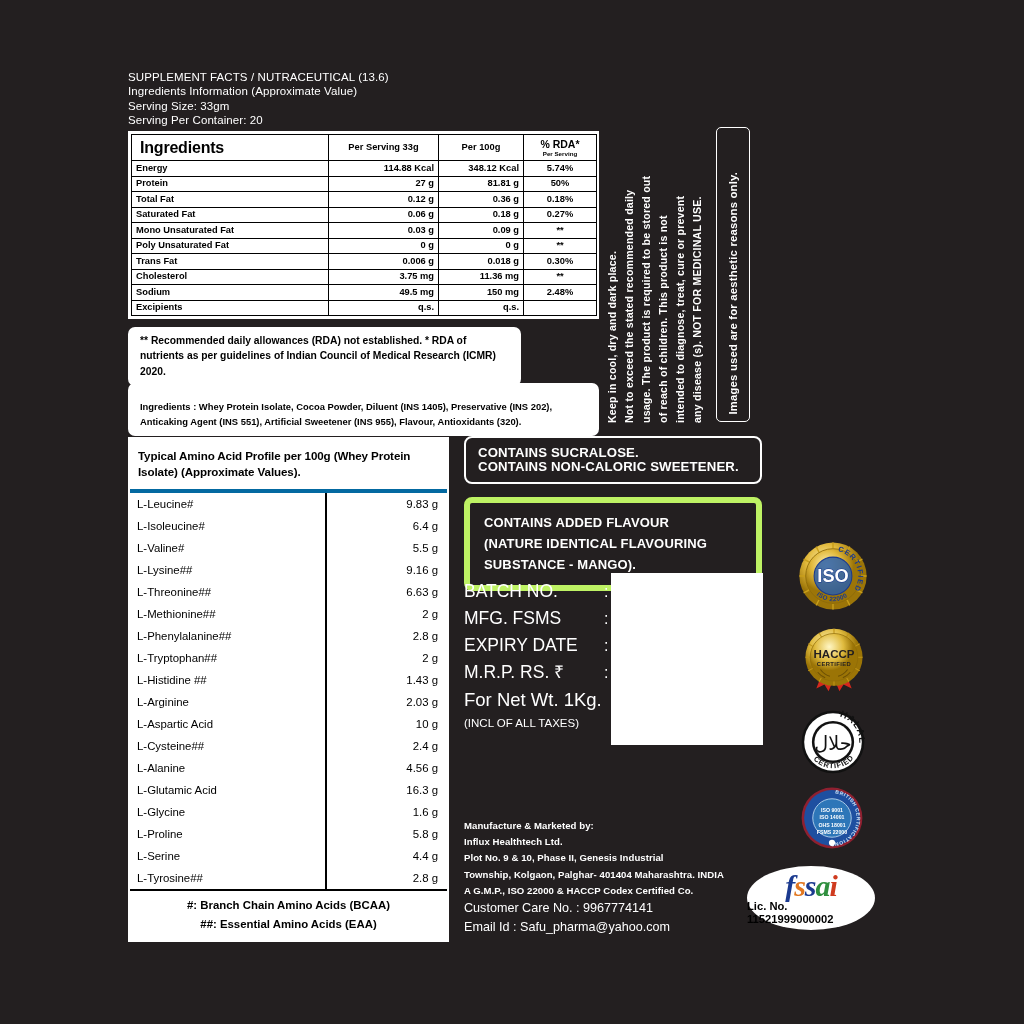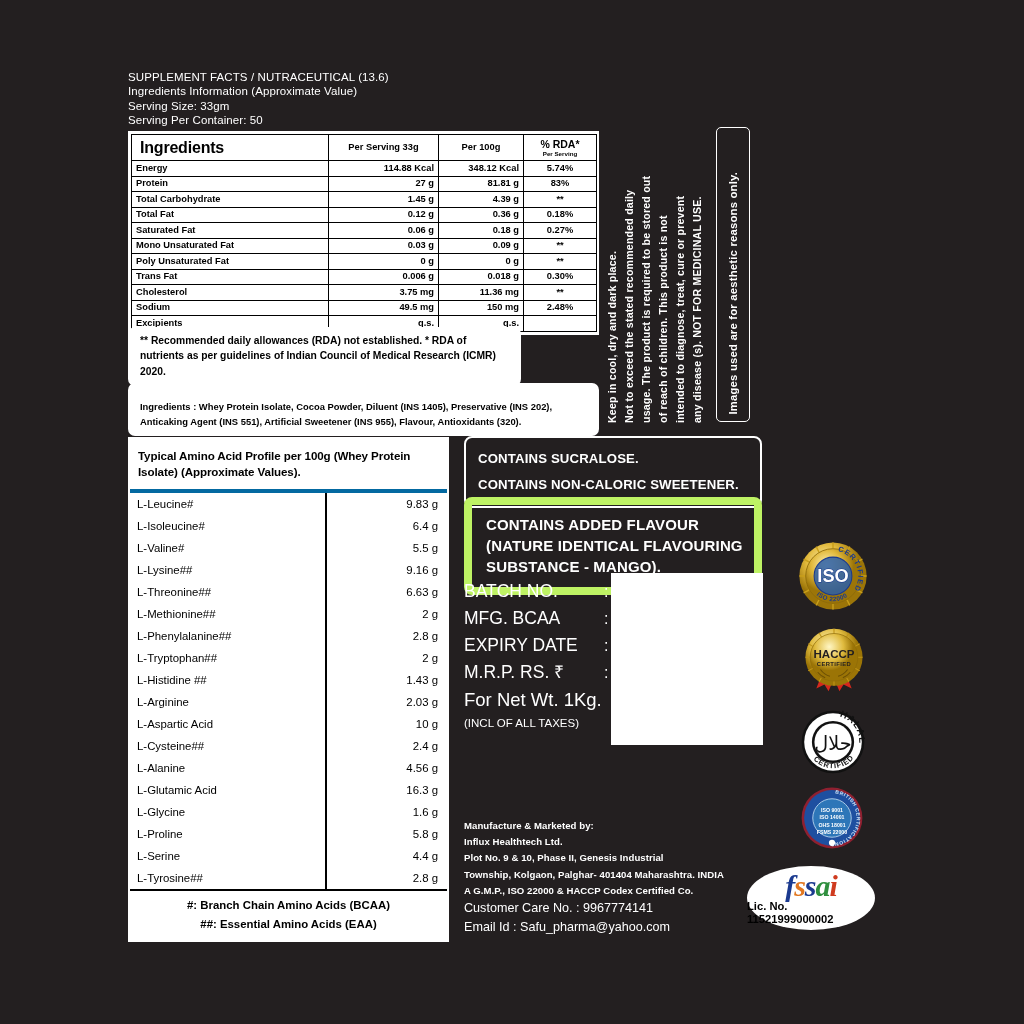"Serving Per Container: 50" div { text: 50 -> 20 }
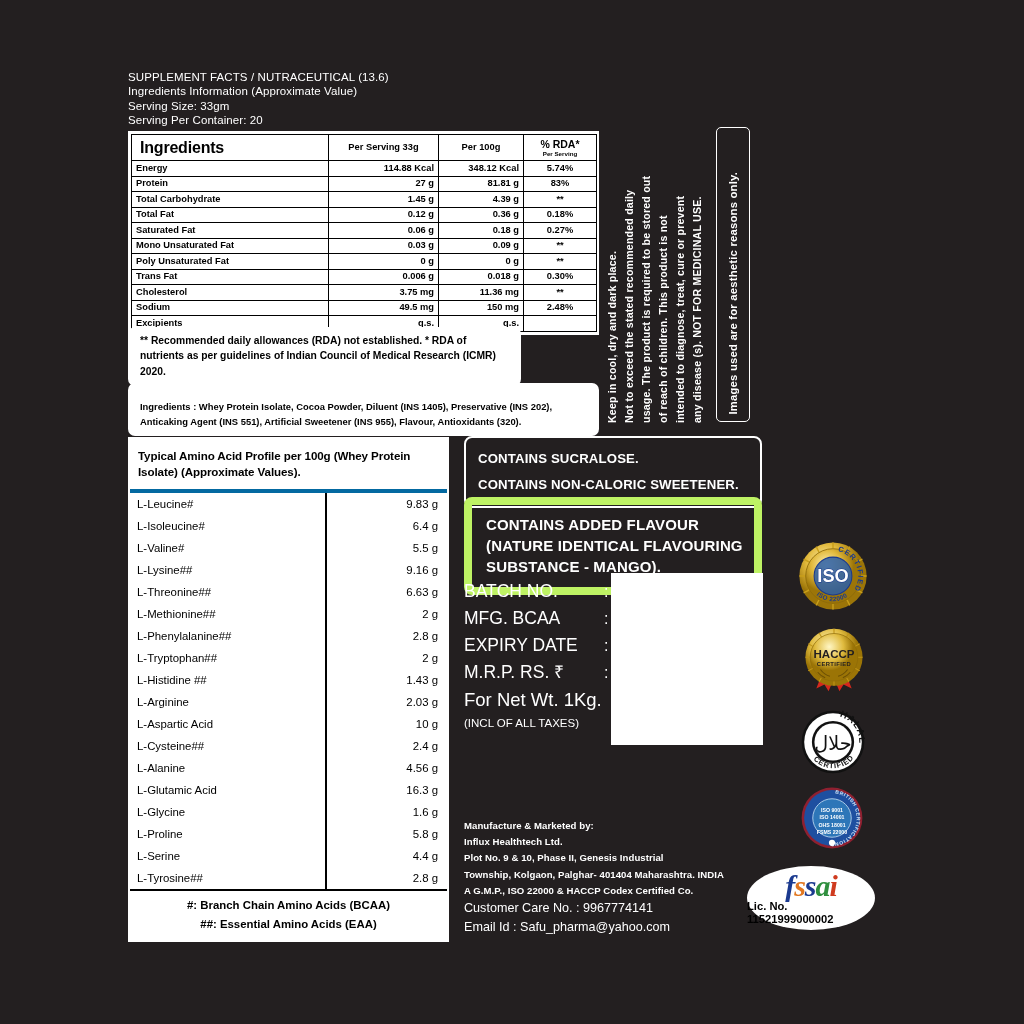"83%" td.pct { text: 83% -> 50% }
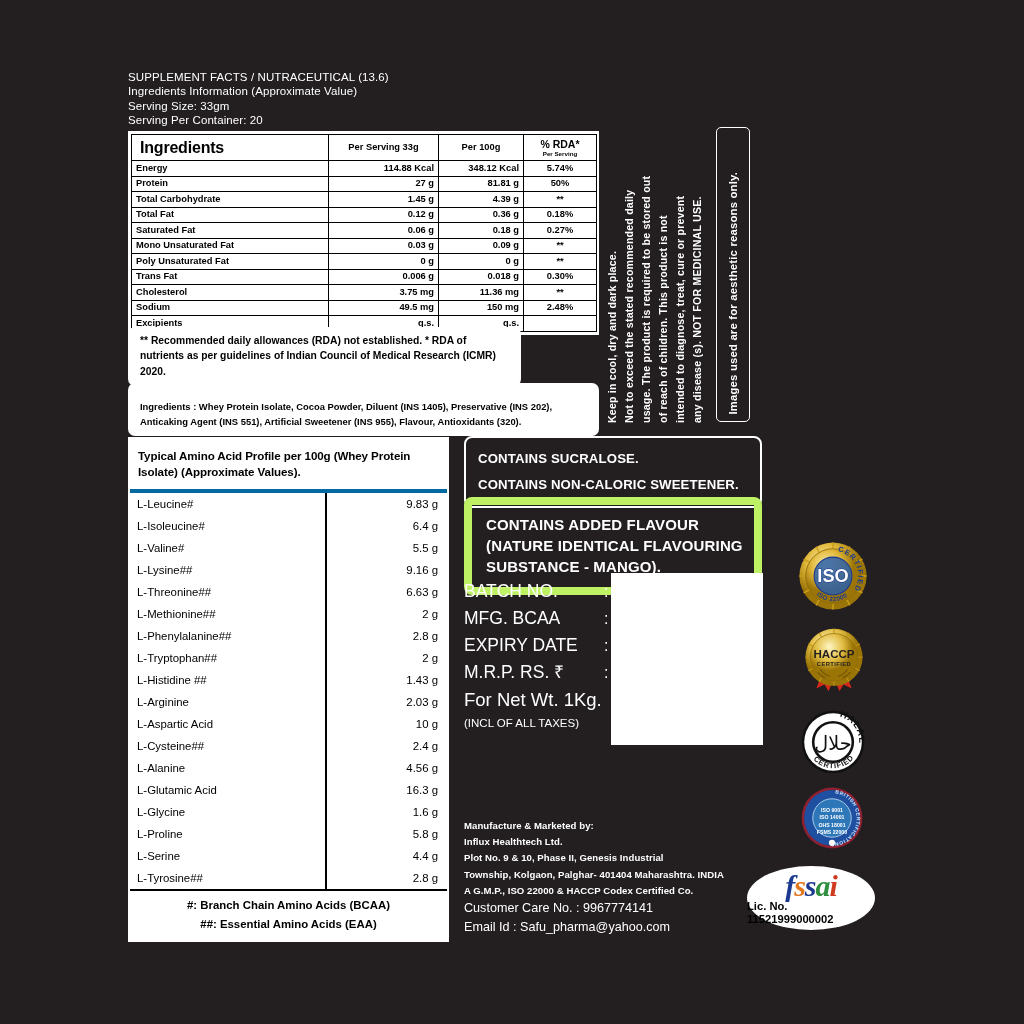"Total Carbohydrate" tr { html: <tr> <td>Total Carbohydrate</td> <td>1.45 g</td> <td>4.39 g</td> <td>**</td> </tr> -> none }
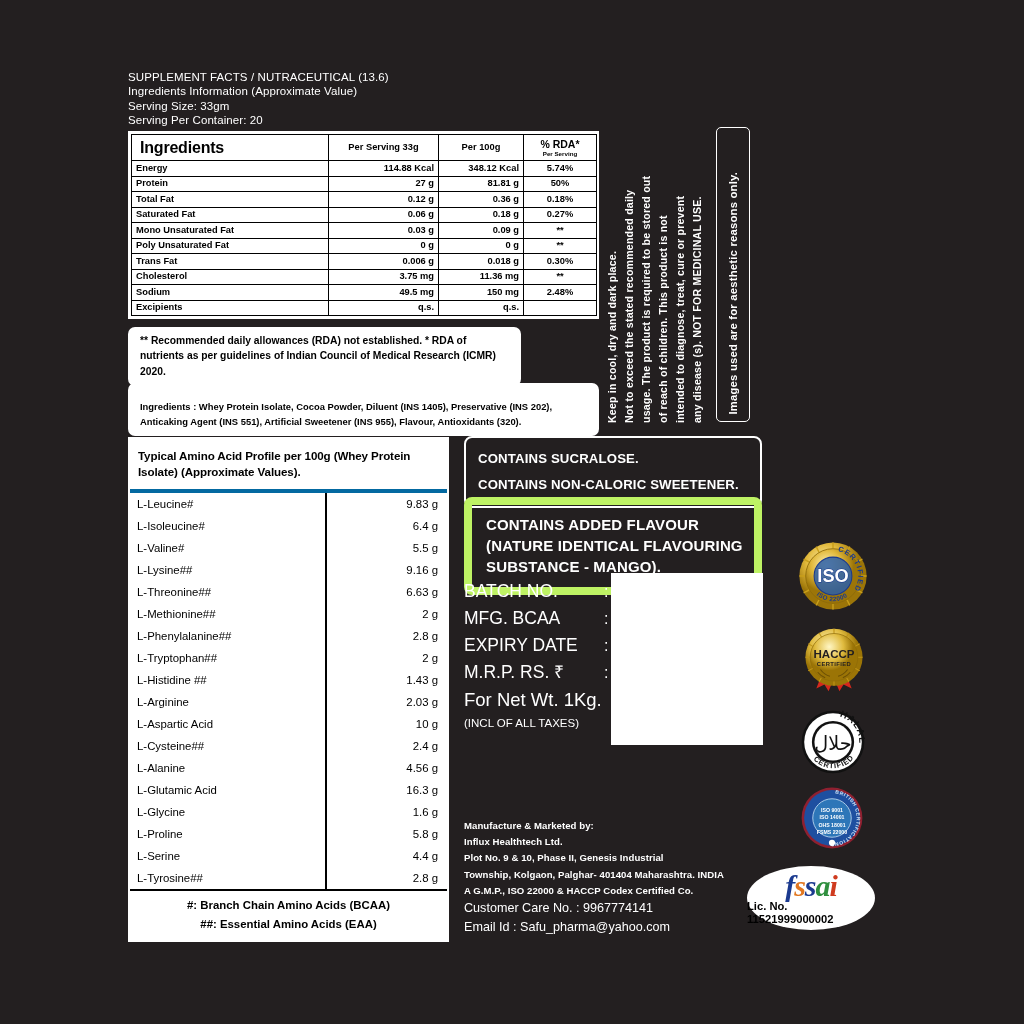"CONTAINS SUCRALOSE." #sucralose { line-height: 26px -> 14px }
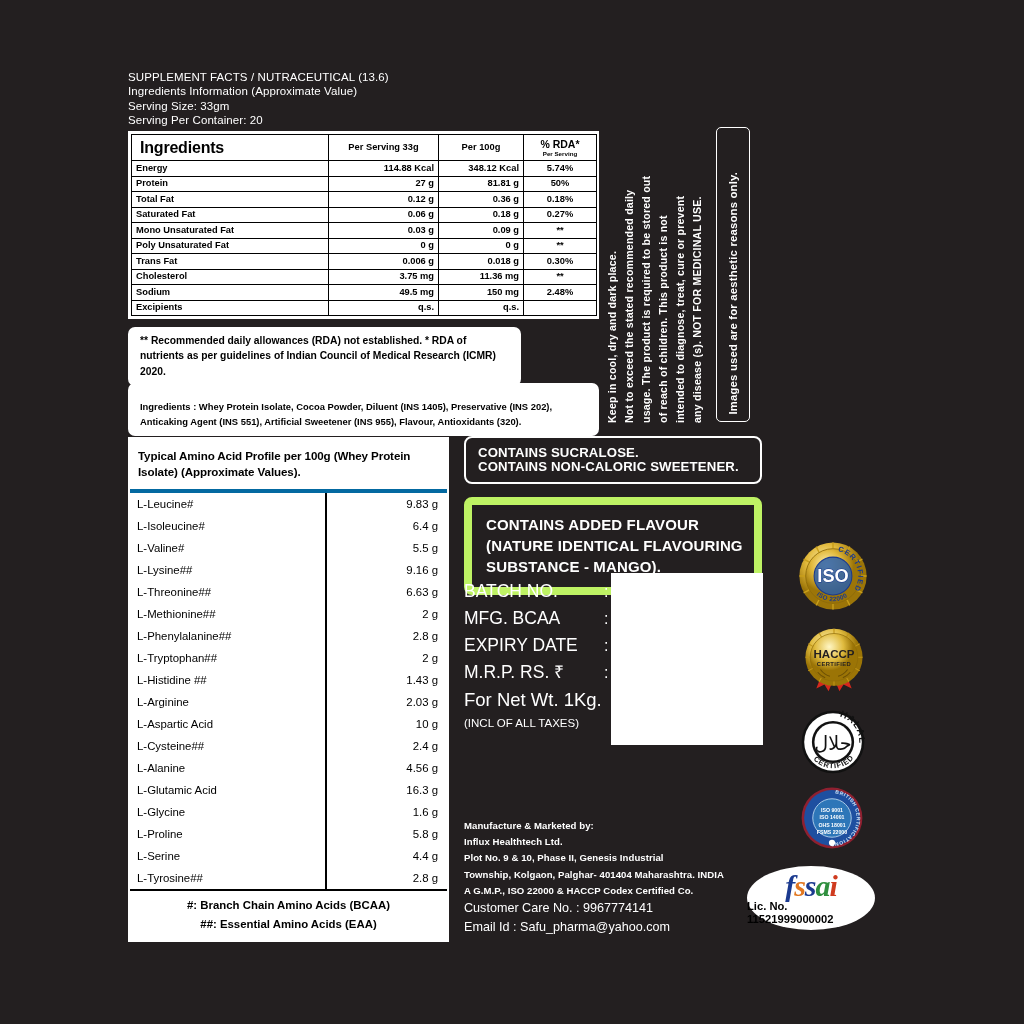"CONTAINS ADDED FLAVOUR" #flavour { border: 8px solid #bef264 -> 6px solid #bef264; font-size: 15px -> 13px }
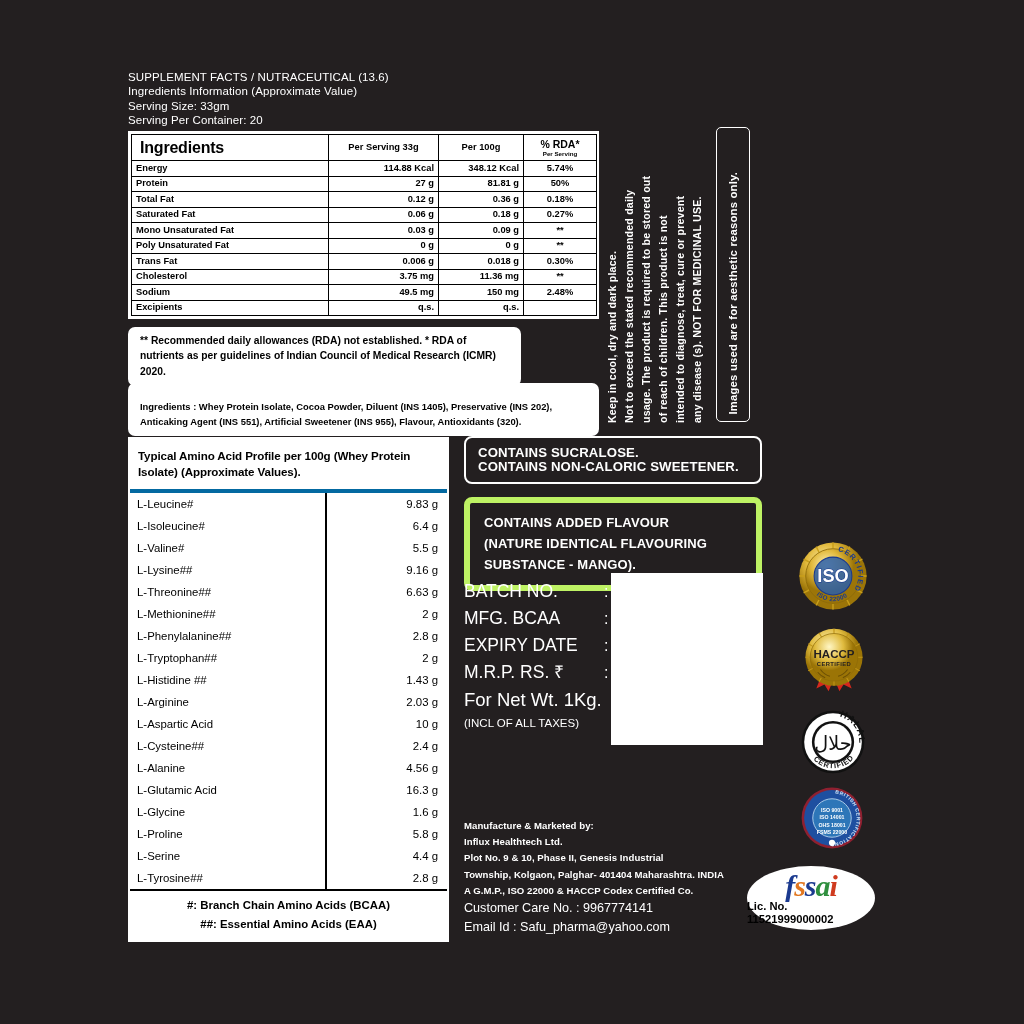"MFG. BCAA" span.lbl { text: BCAA -> FSMS }
